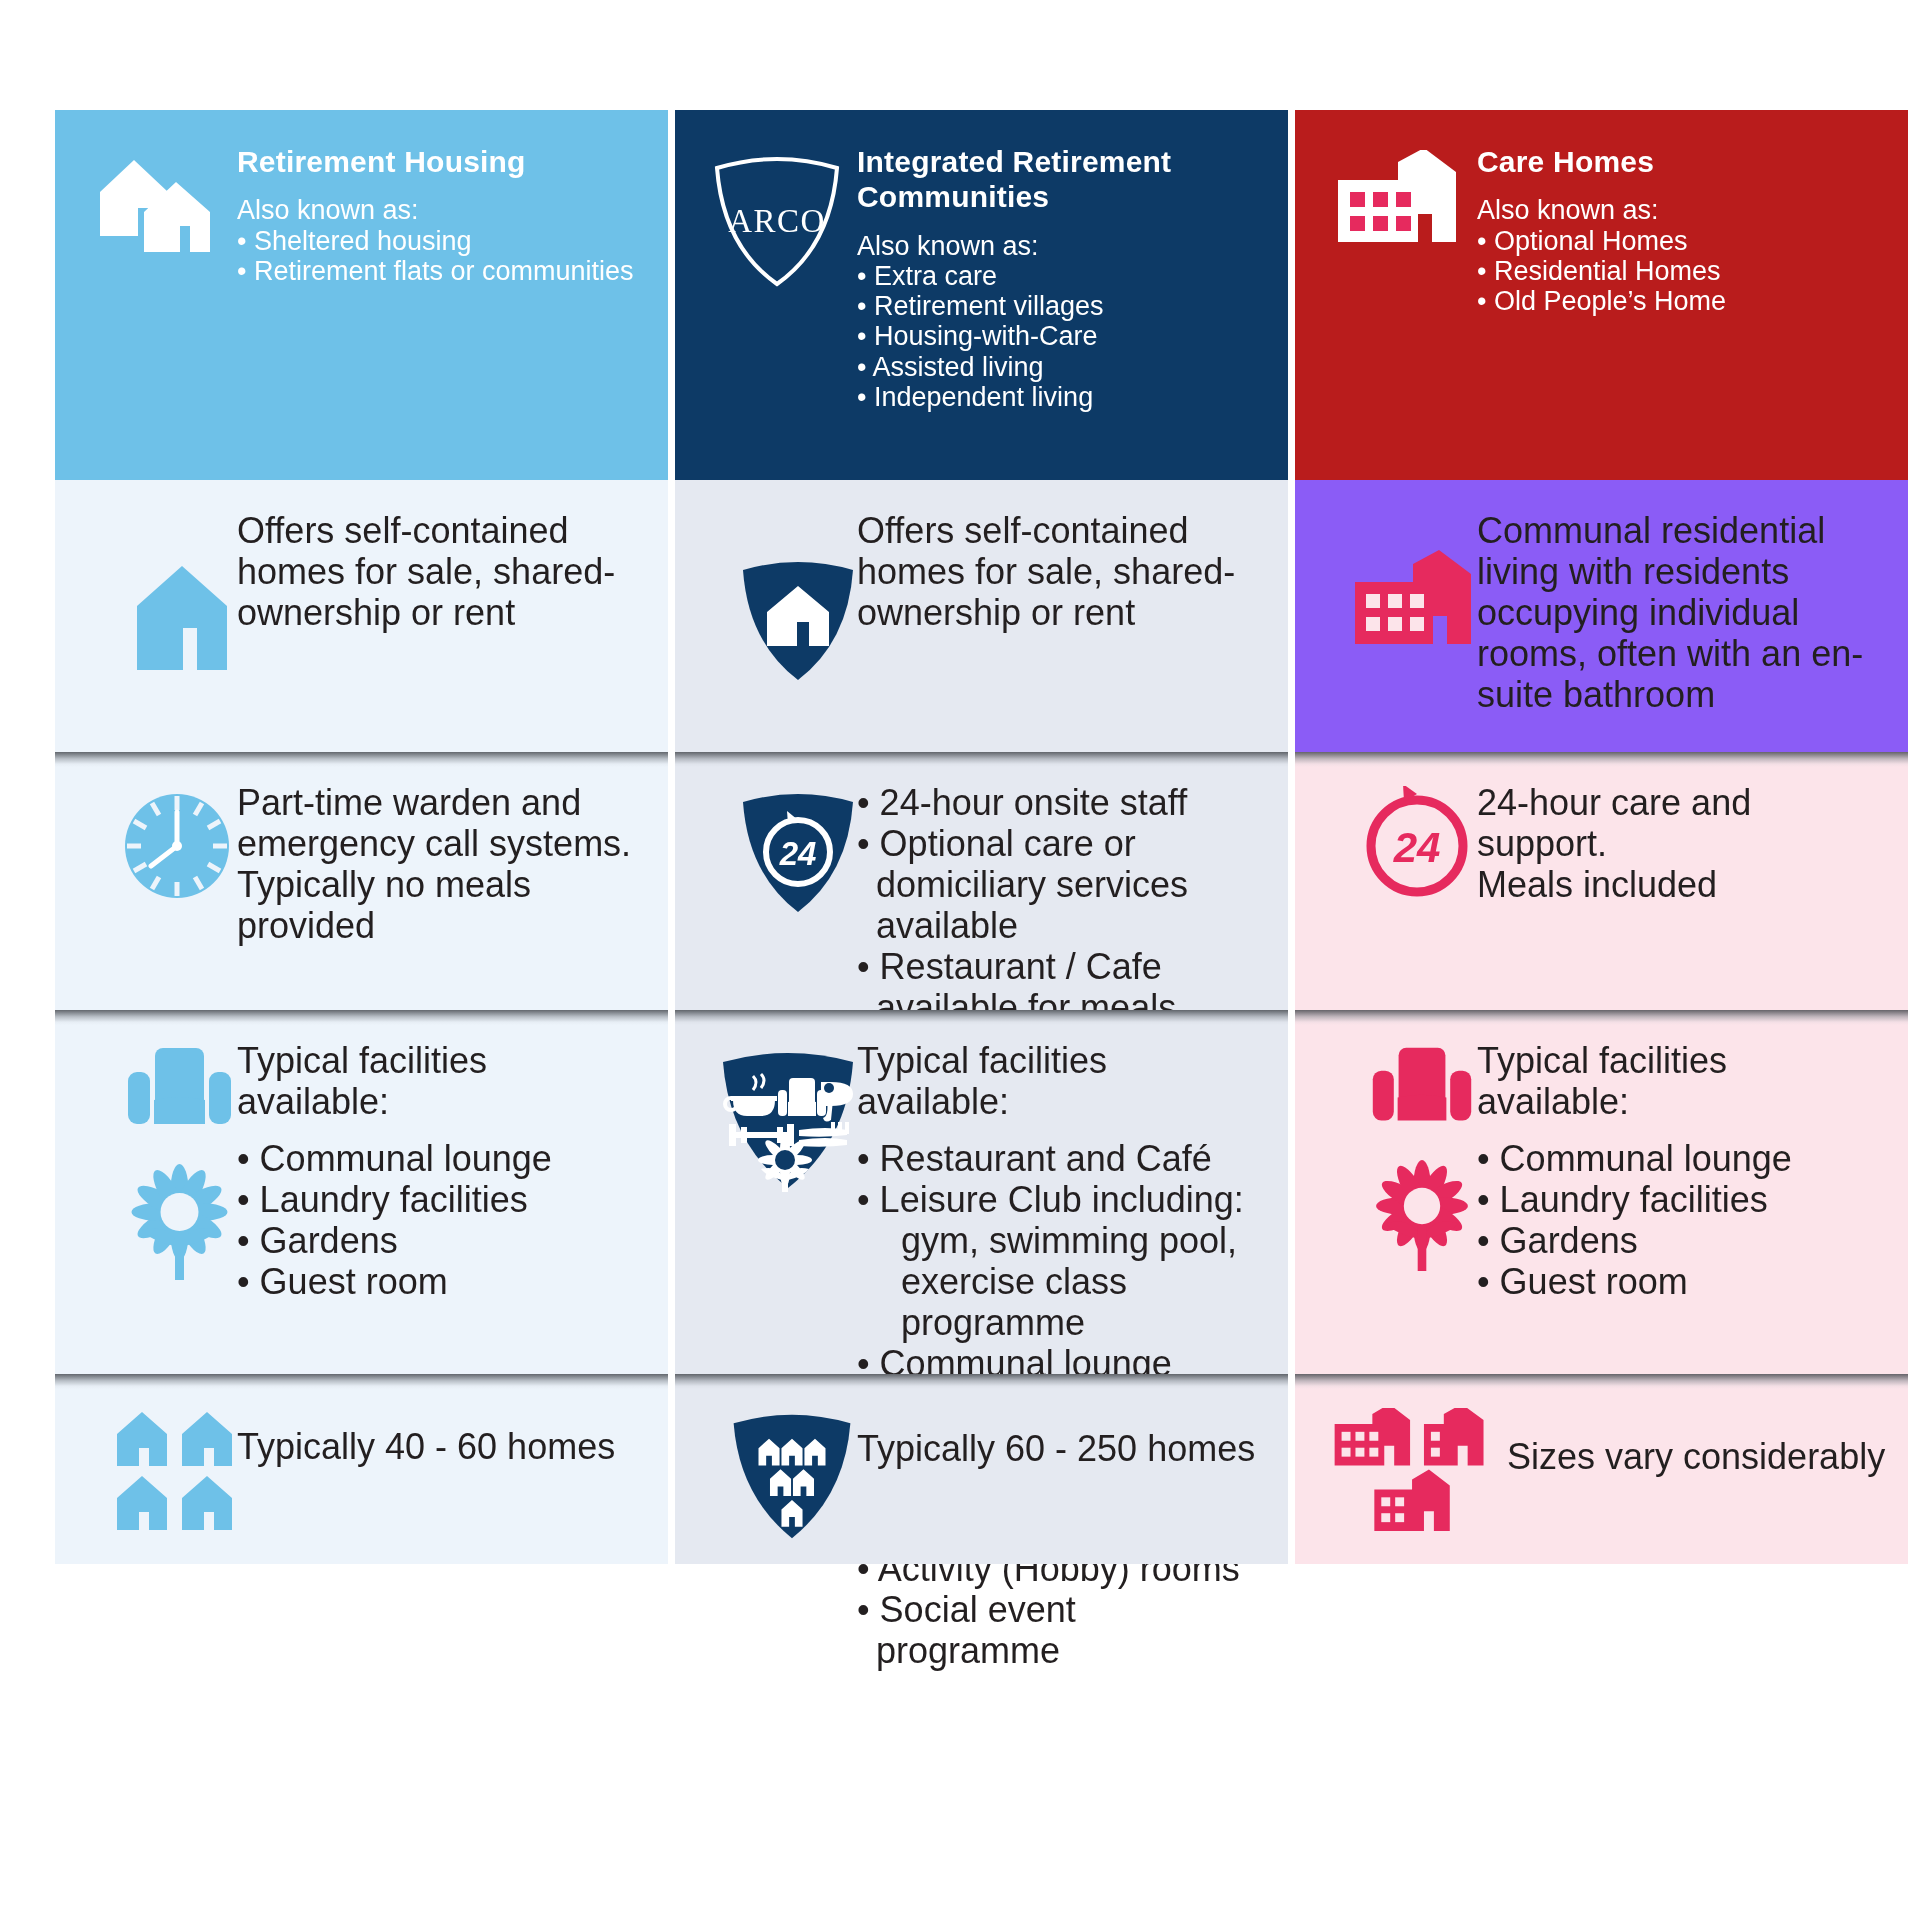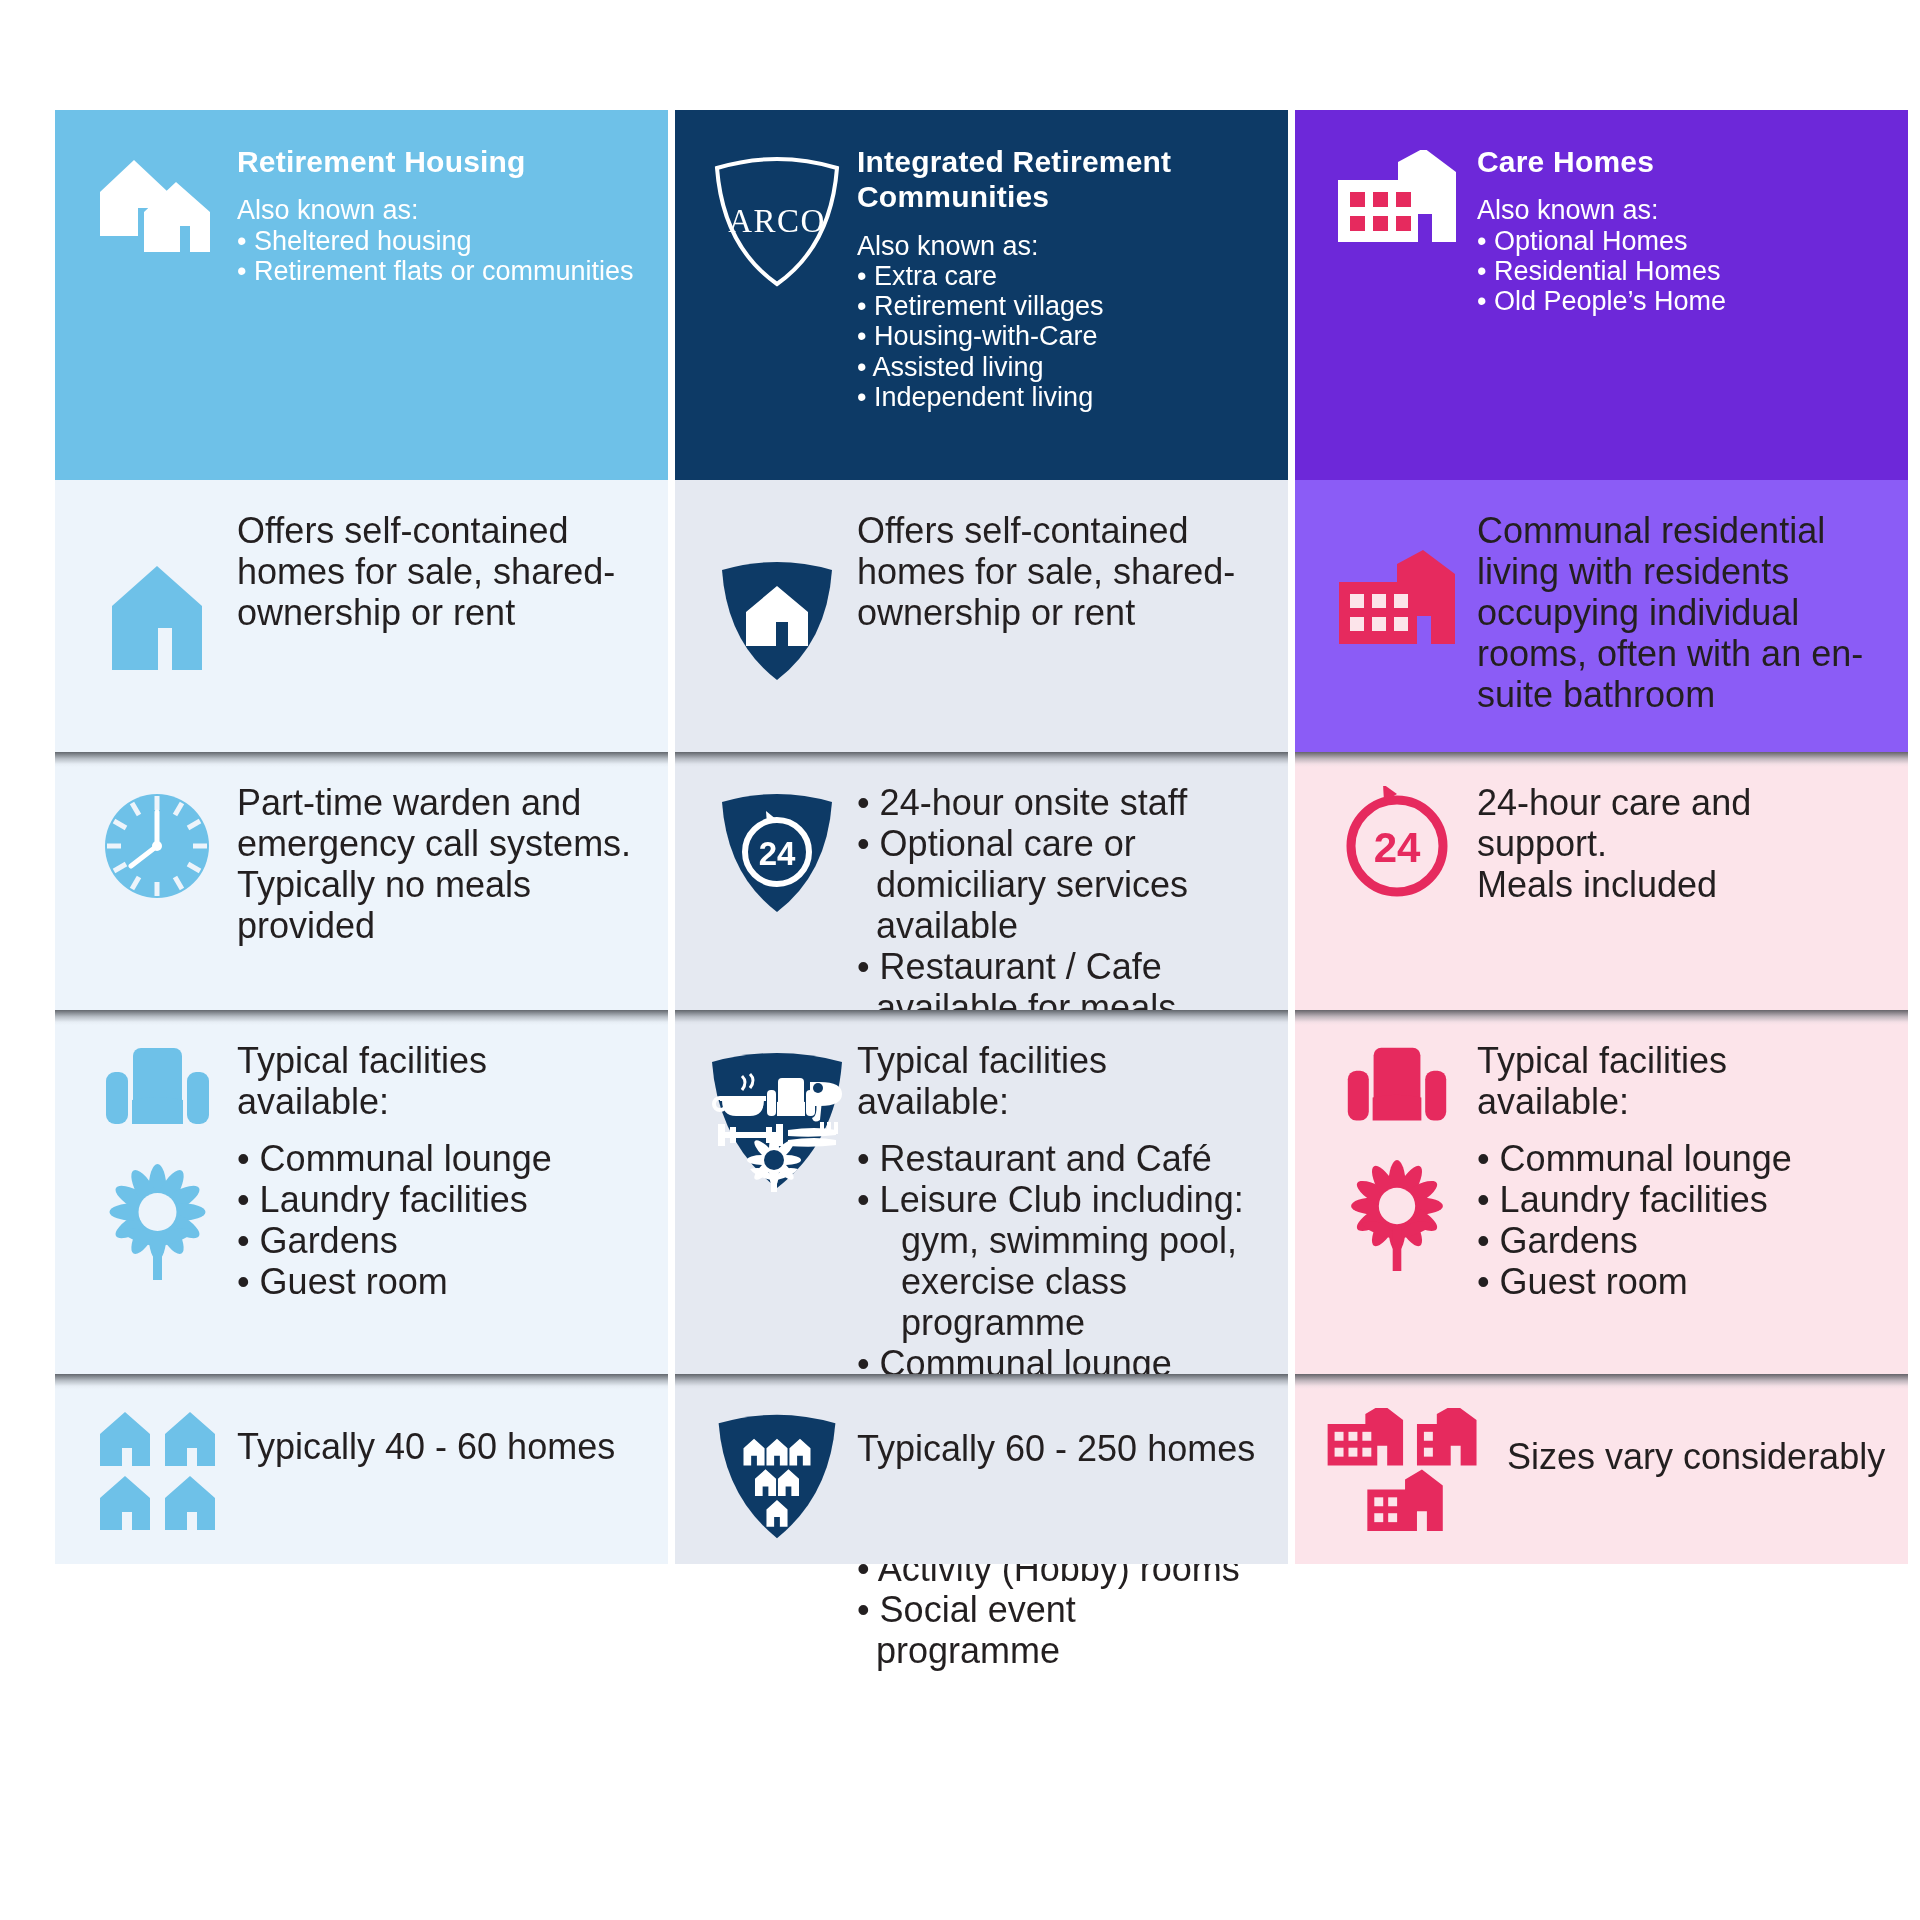"Care Homes" div.hdr { background: #6d28d9 -> #b91c1c }
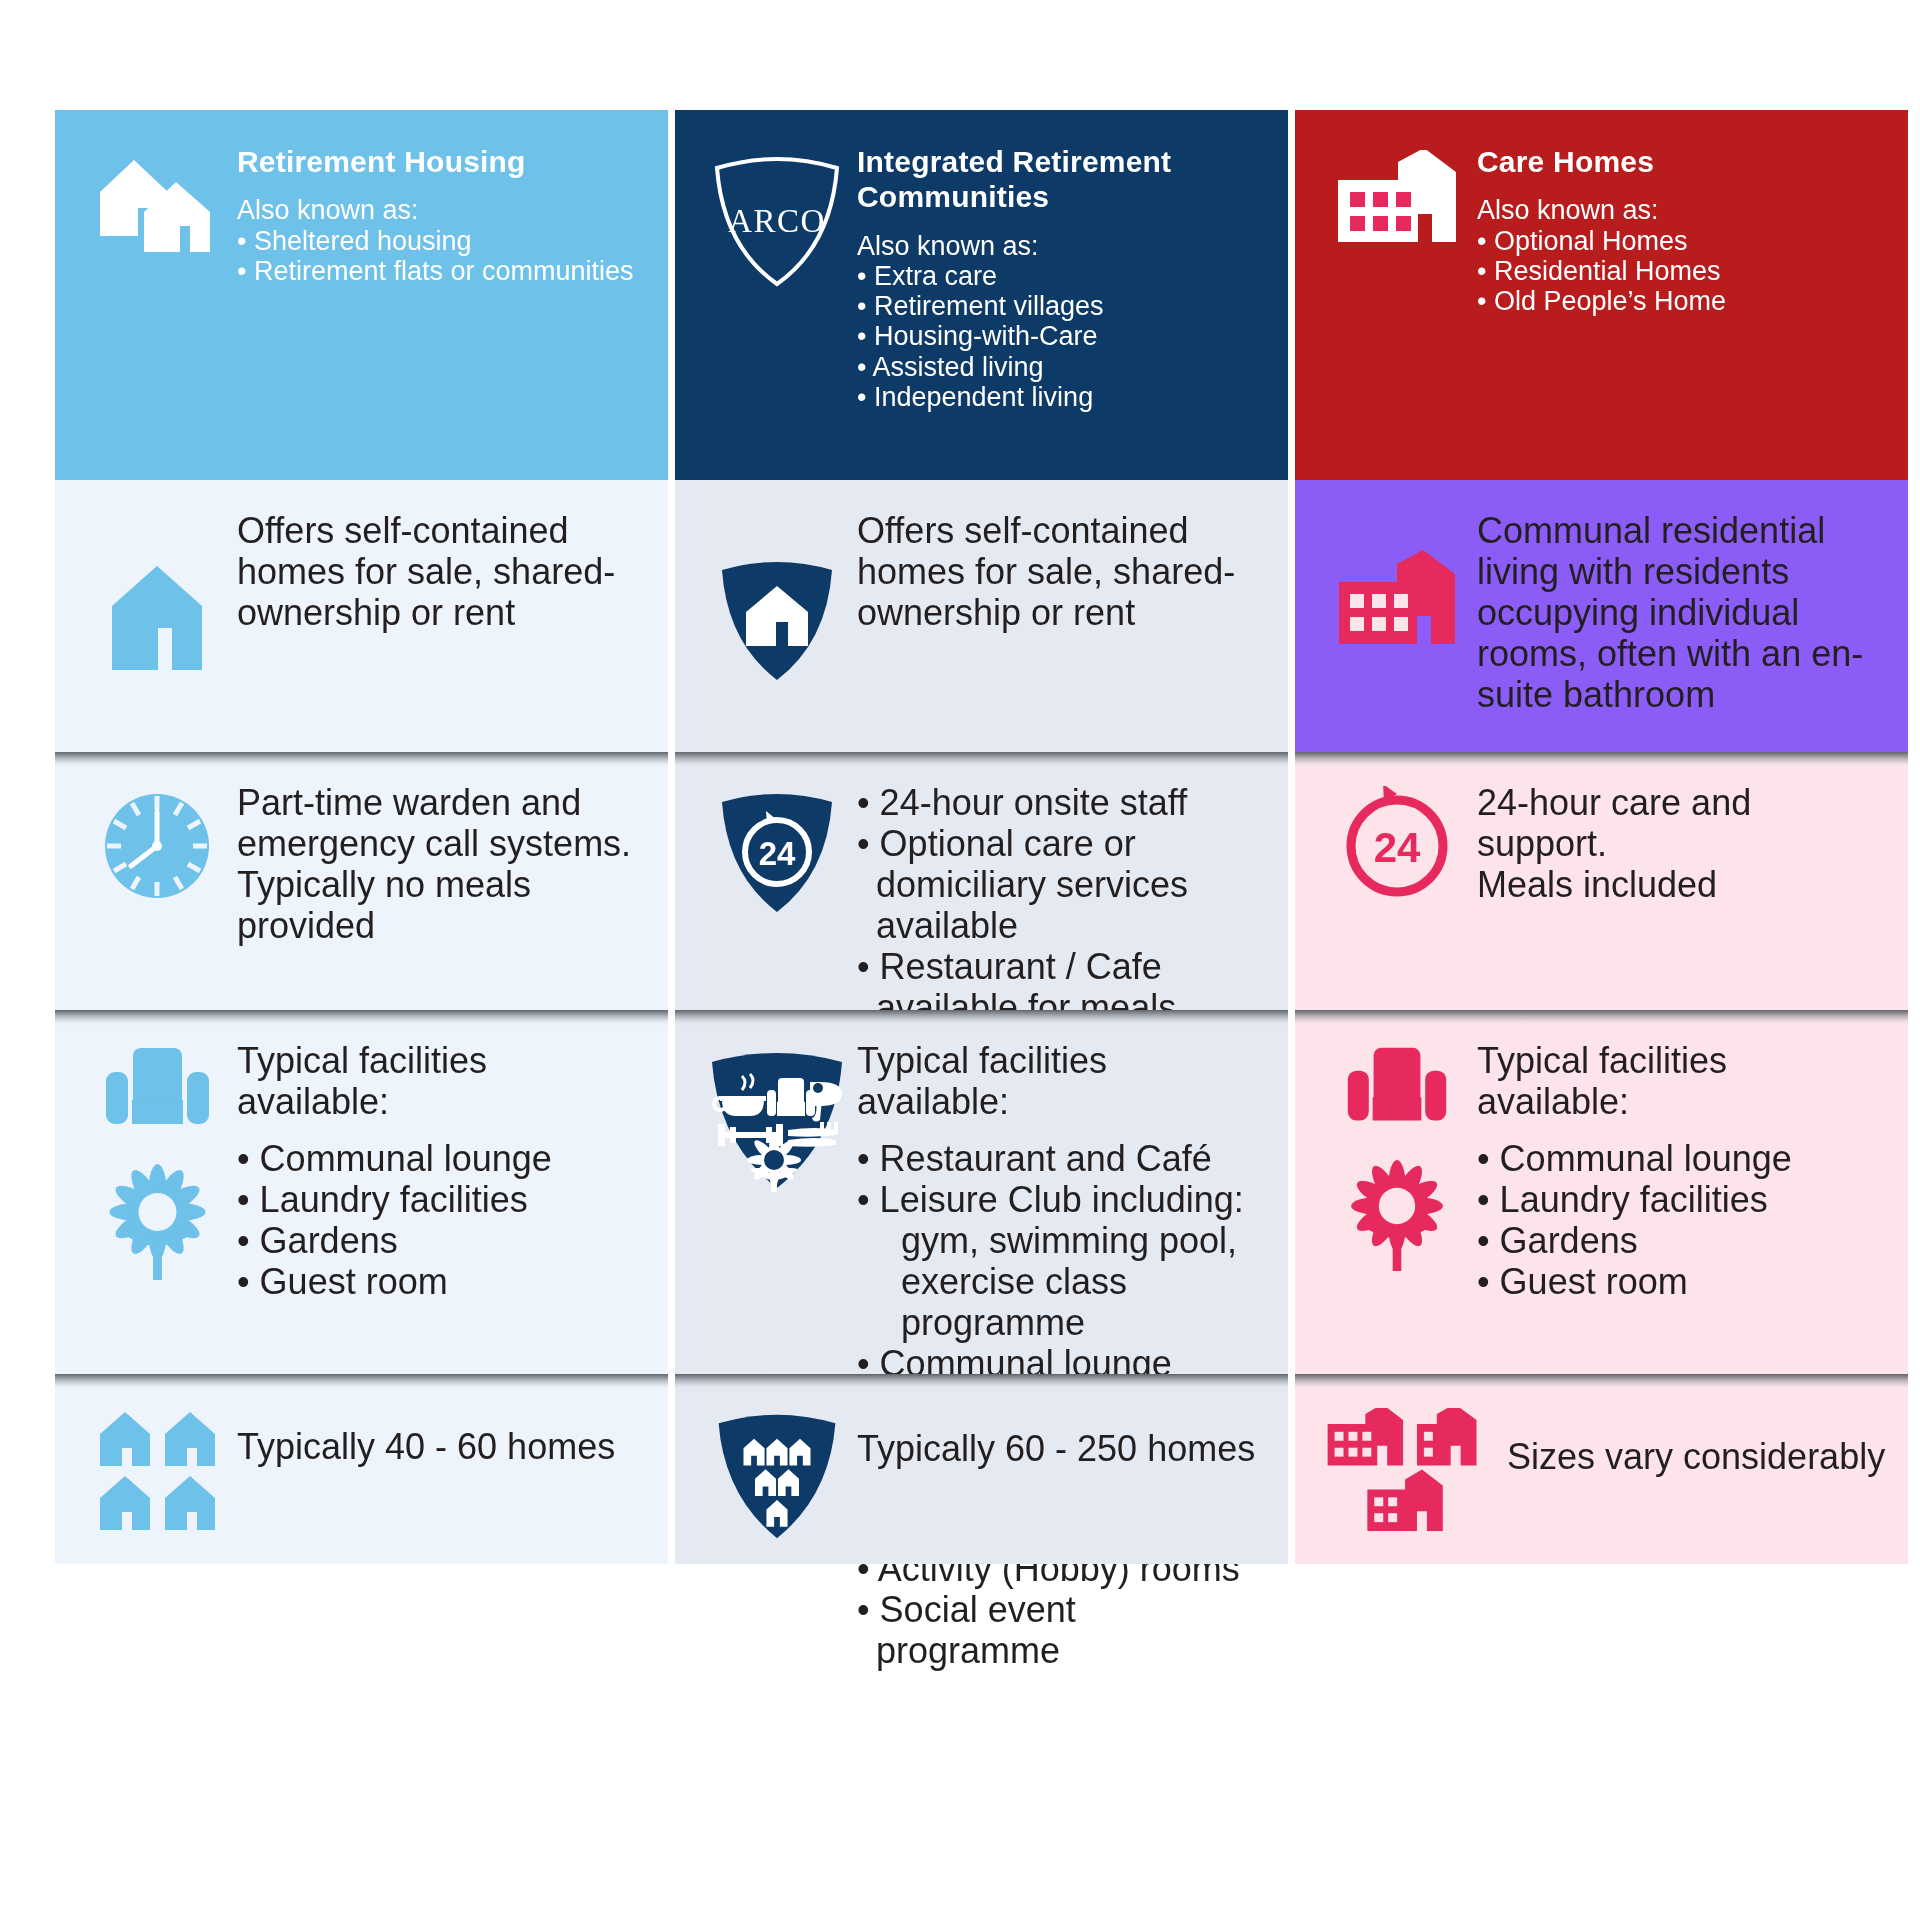"24" .cell .icon-slot { align-items: center -> flex-end; font-style: none -> italic }
